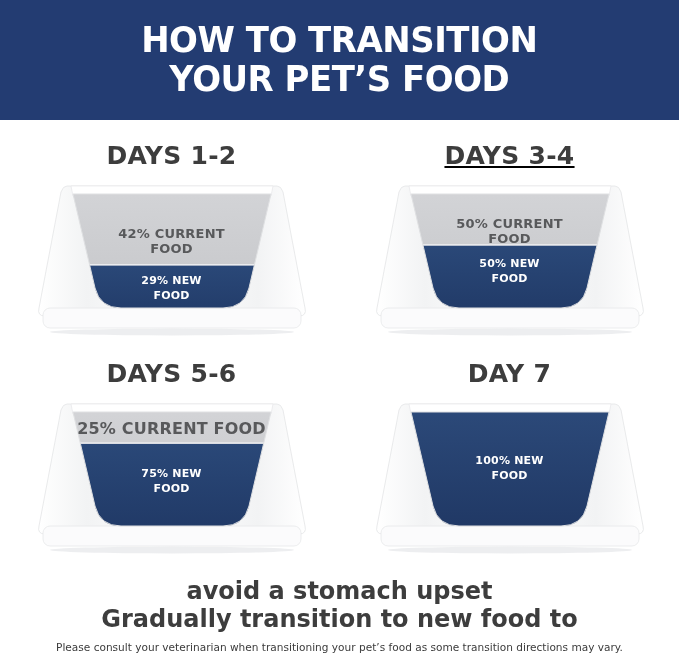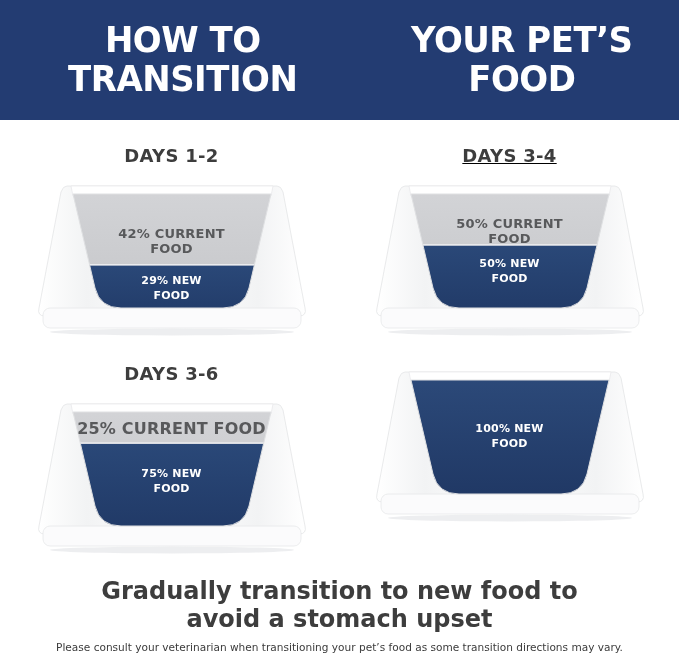"HOW TO TRANSITION" .header { flex-direction: row -> column }
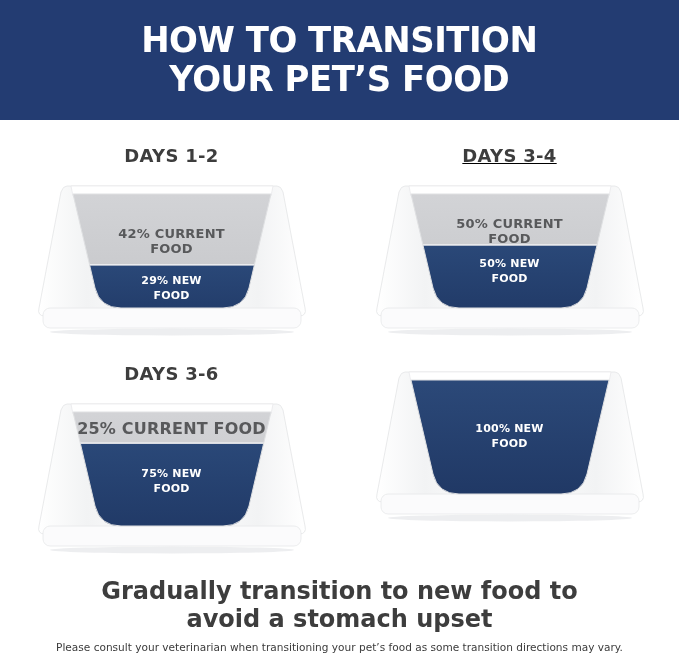"DAYS 1-2" .cell-title { font-size: 18px -> 25px }
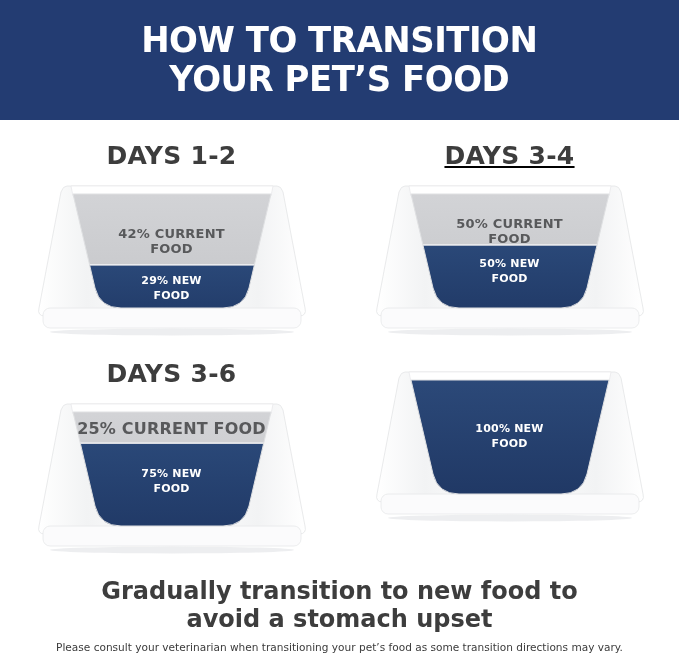"DAYS 3-6" div.cell-title { text: 3-6 -> 5-6 }
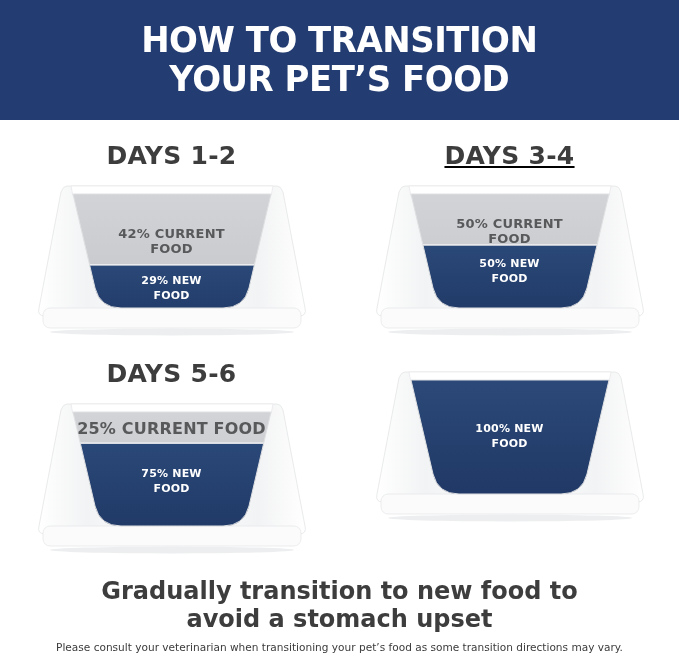"DAY 7" div.cell-title { html: none -> <div>DAY 7</div> }
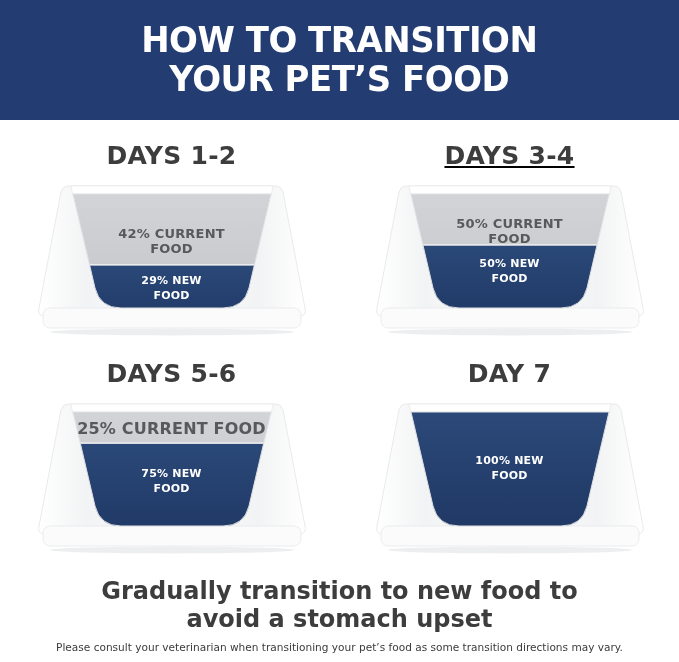"Gradually transition to new food" div { order: before "avoid a stomach upset" -> after "avoid a stomach upset" }
